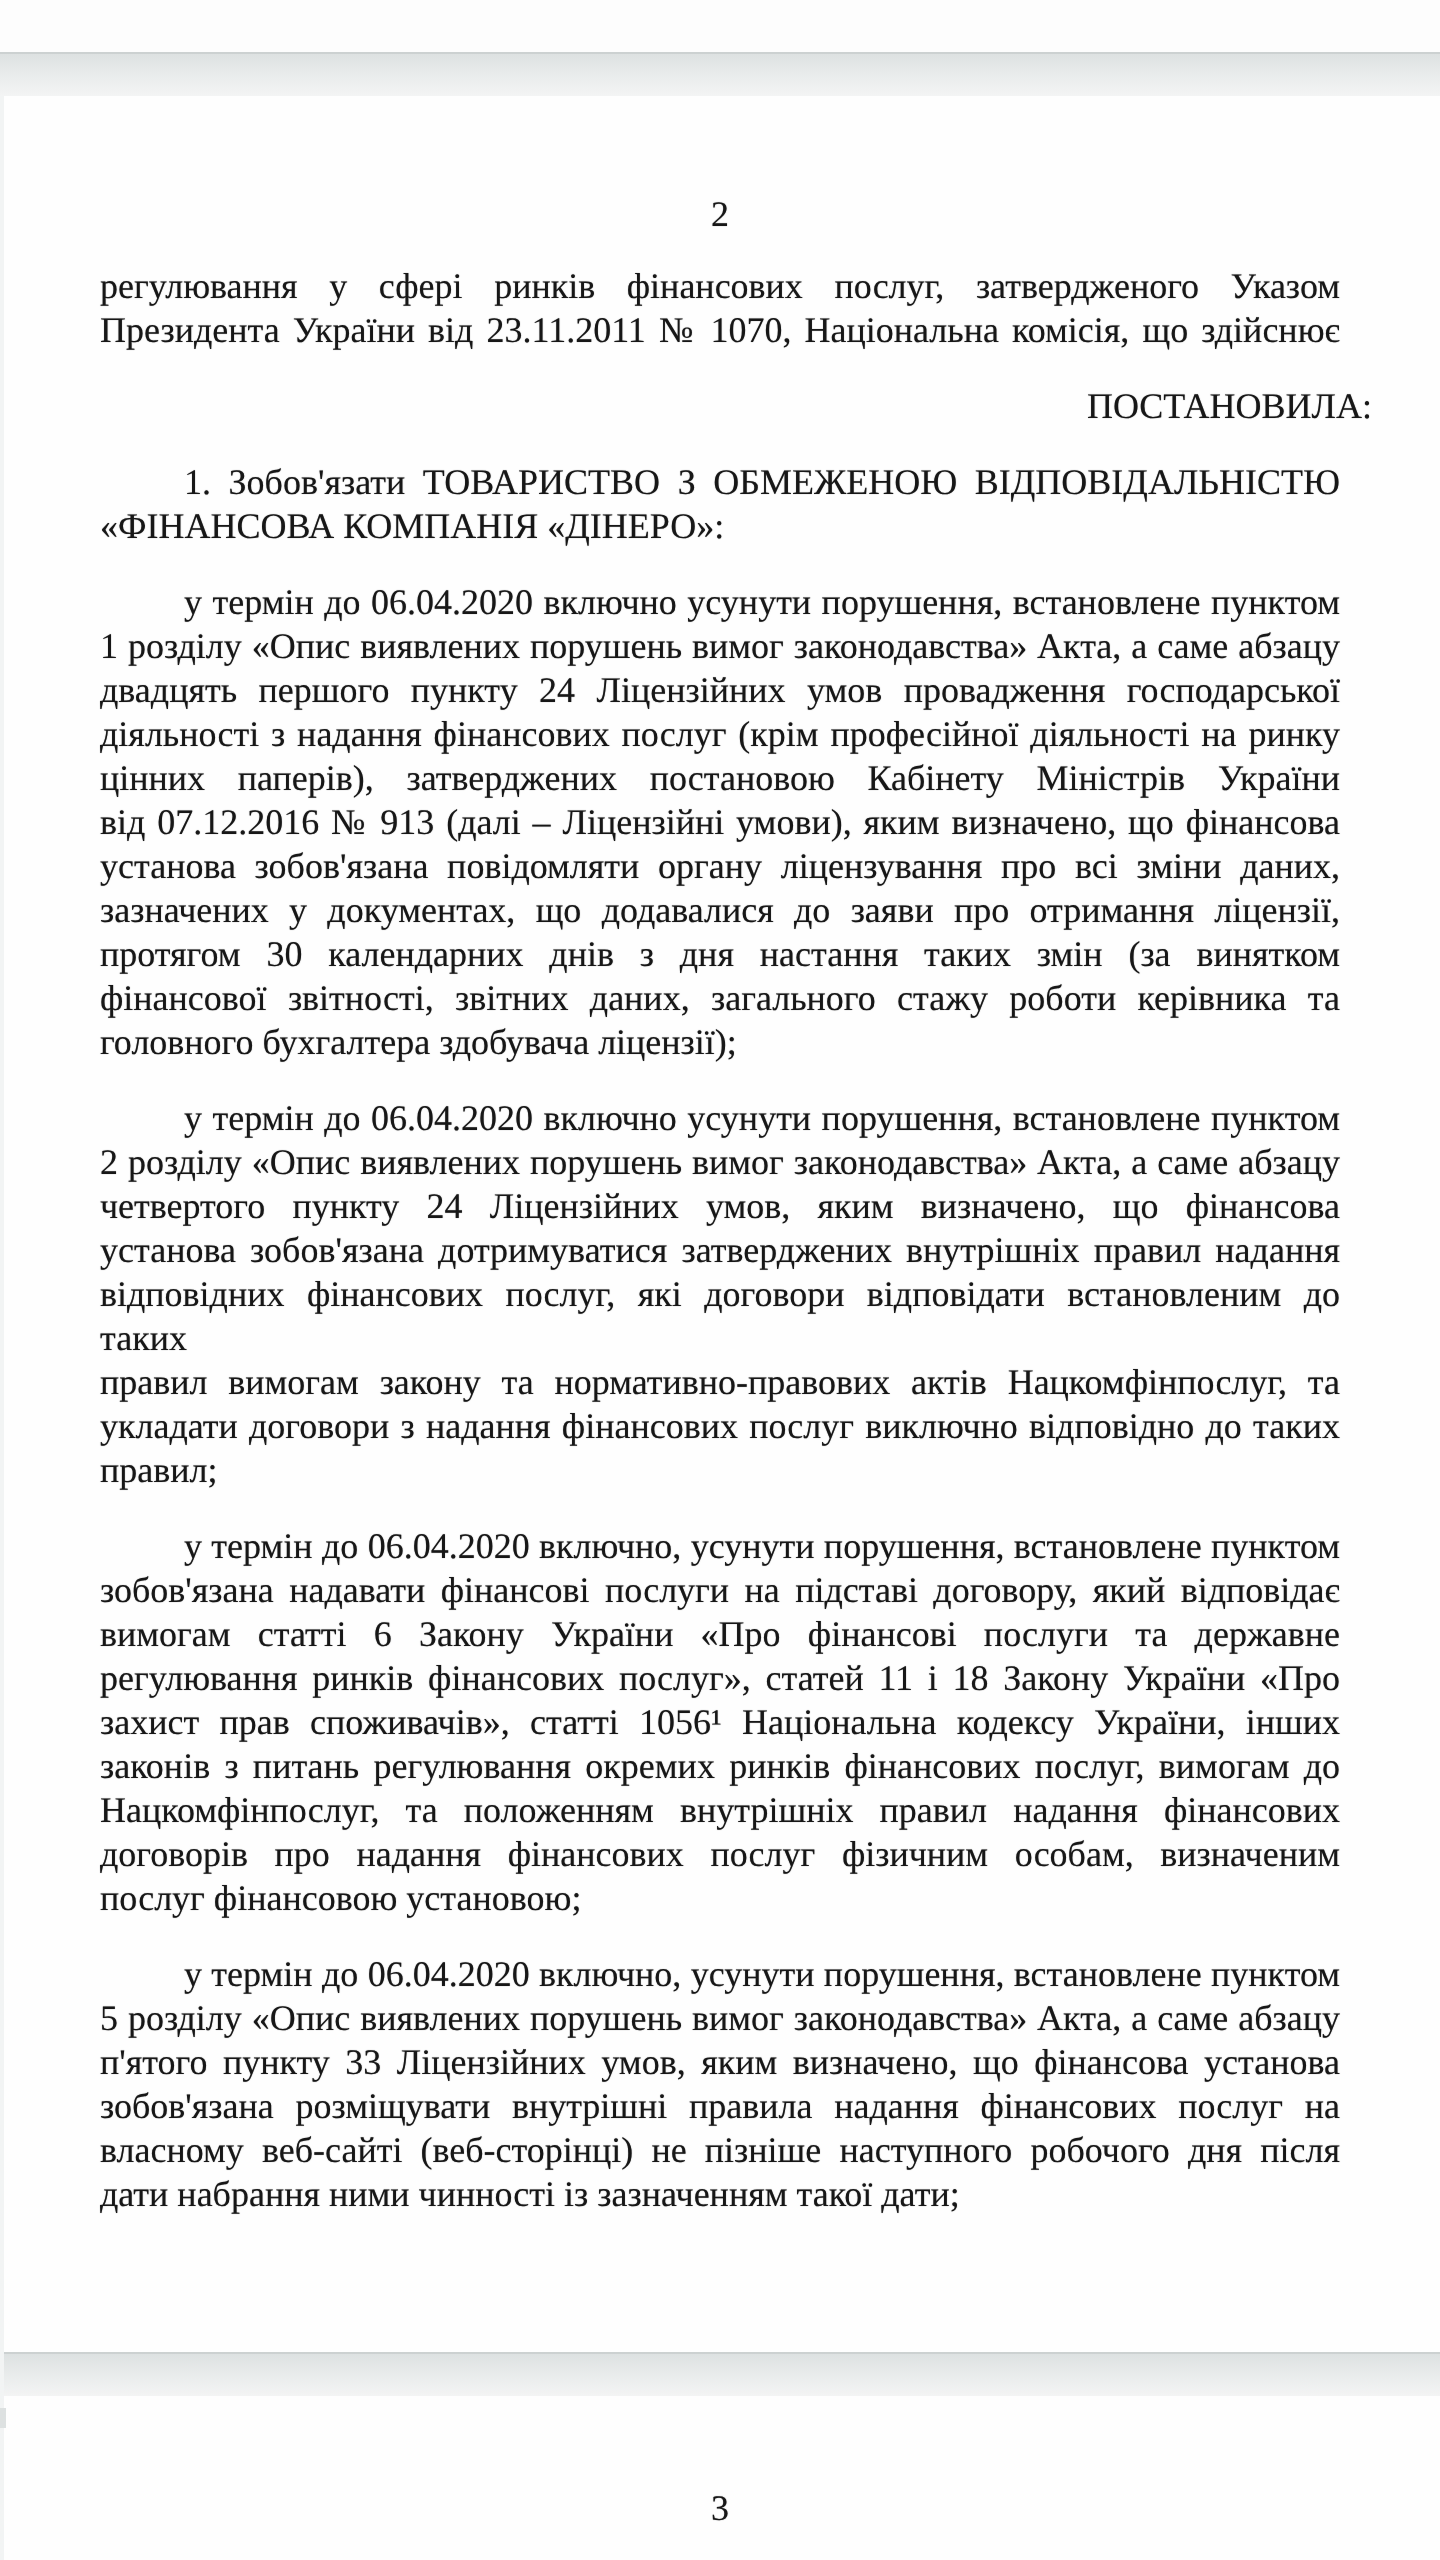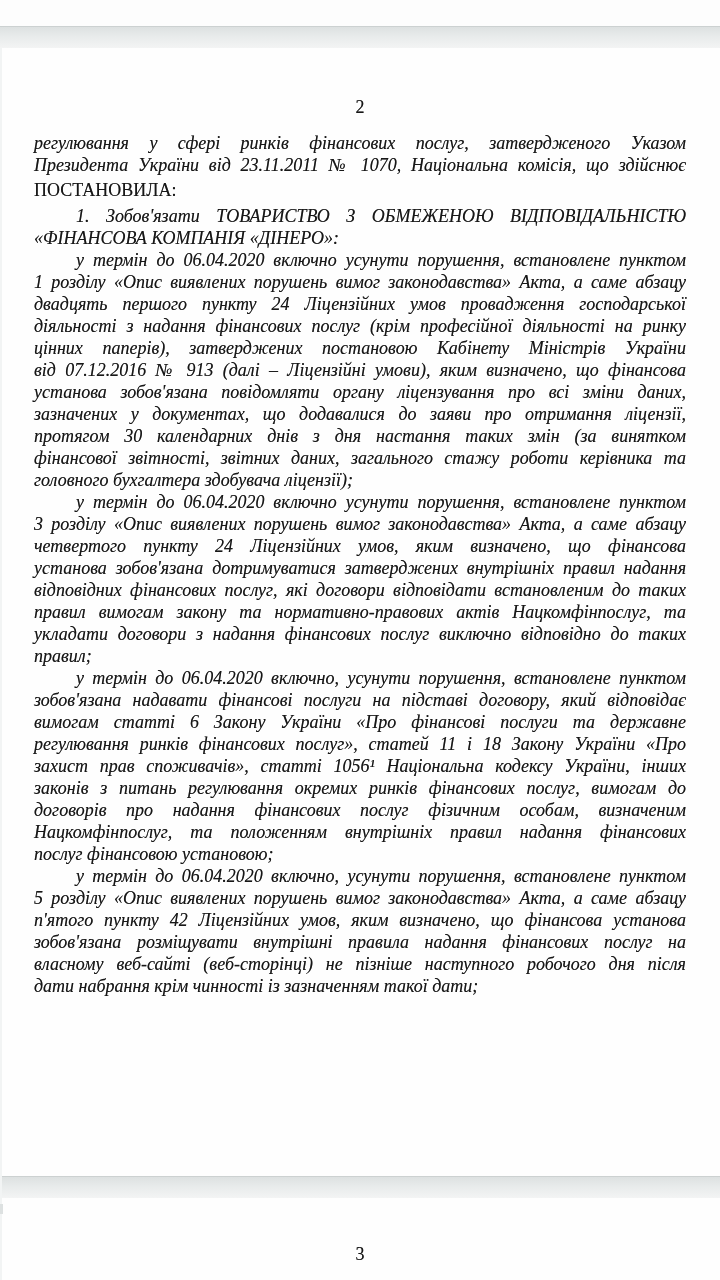"регулювання у сфері ринків фінансових" .para { font-style: italic -> none; margin: 0 -> 16px }
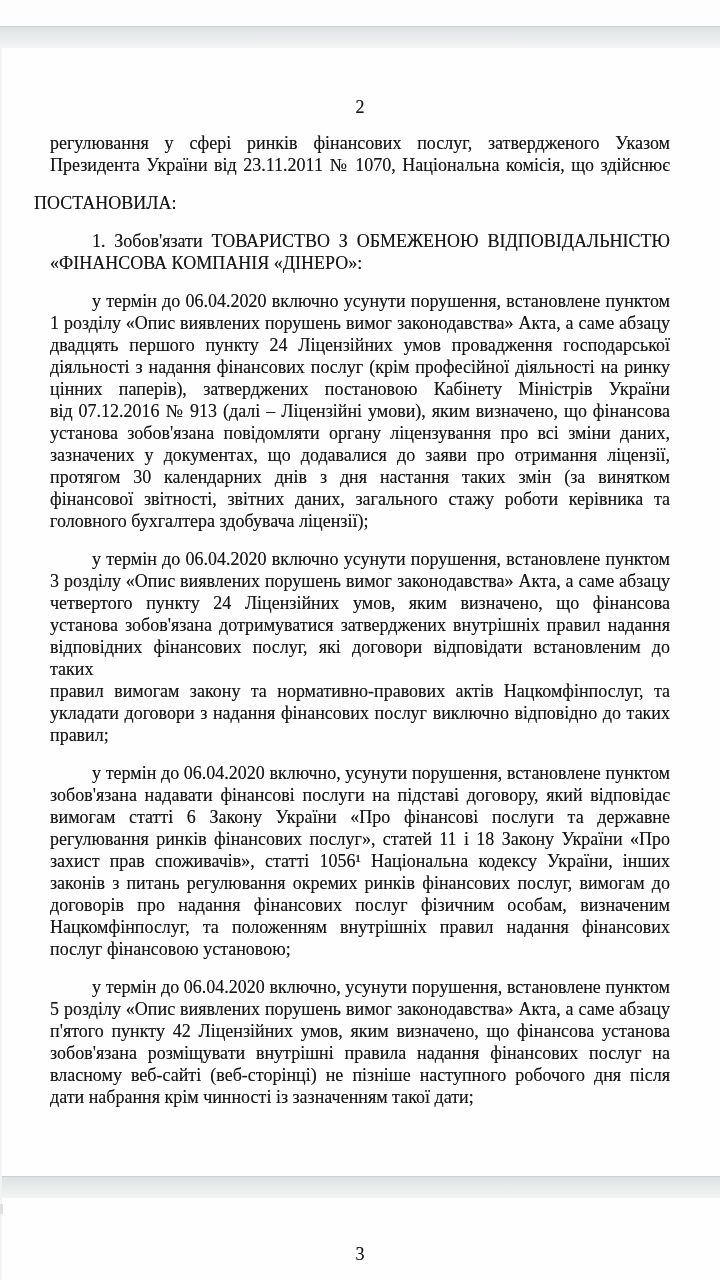"ПОСТАНОВИЛА:" .heading { text-align: left -> right }
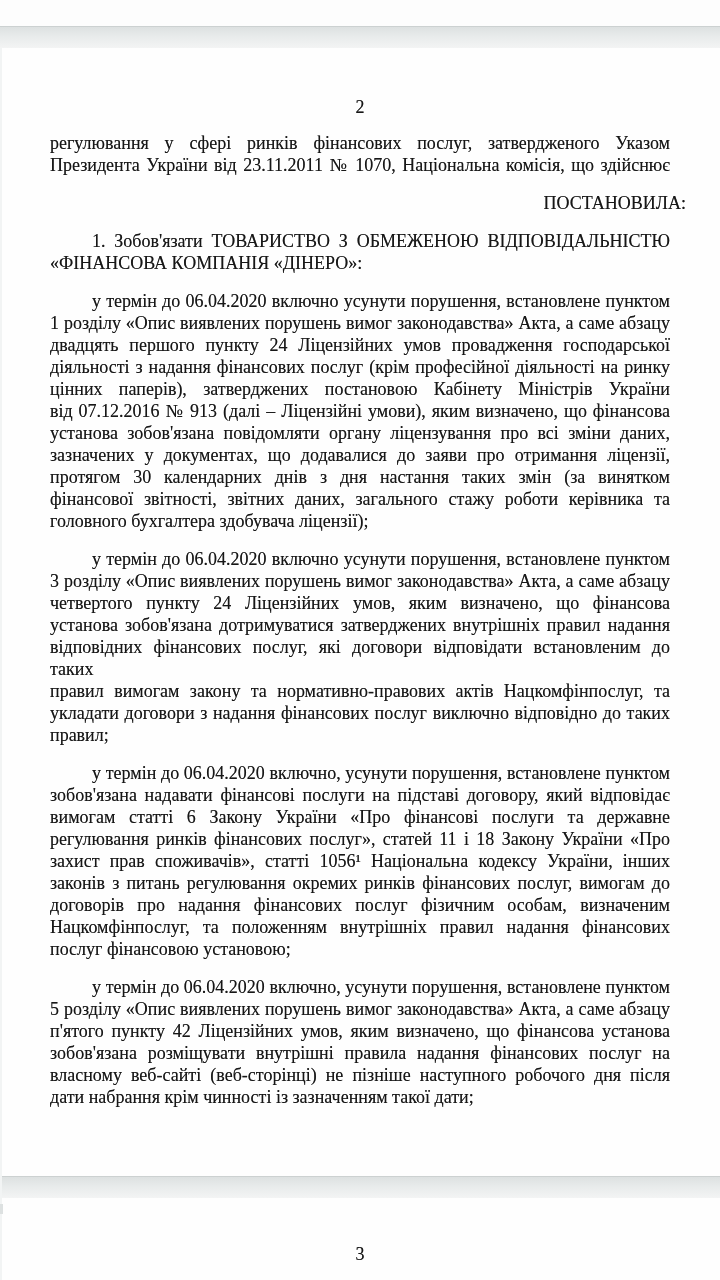"3 розділу «Опис виявлених порушень" div.tline { text: 3 -> 2 }
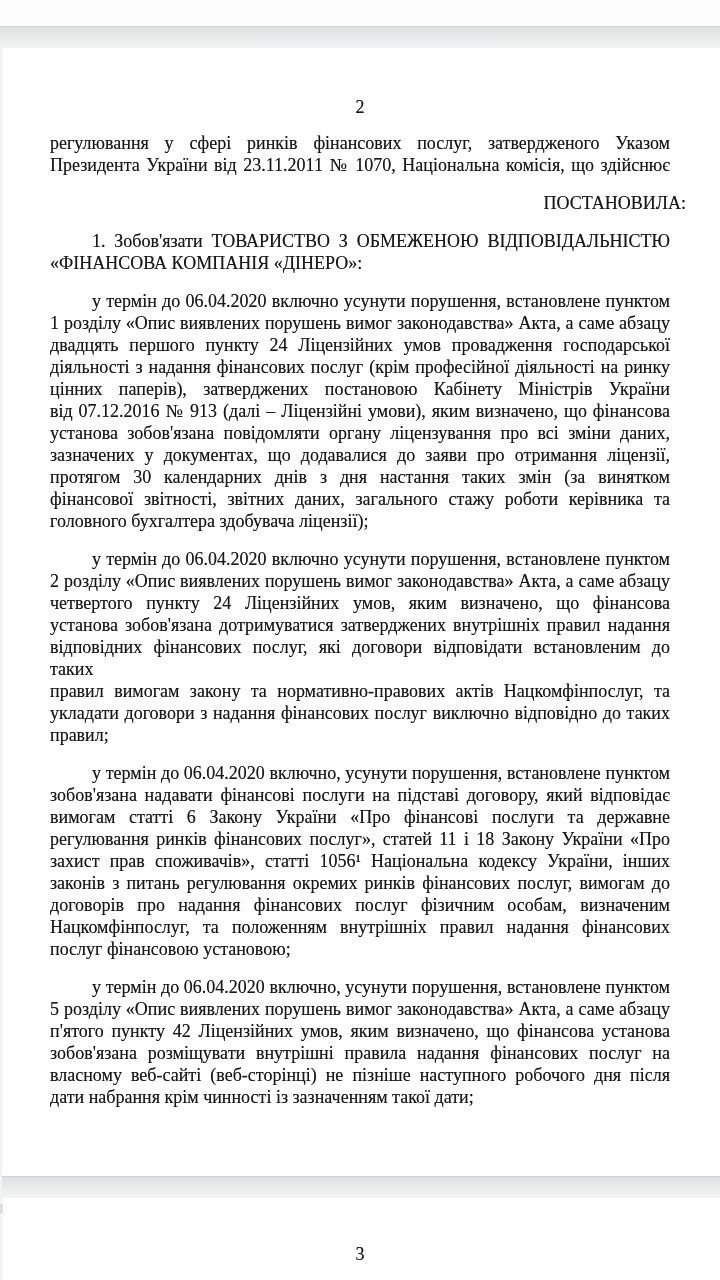"договорів про надання фінансових послуг" div.tline { order: before "Нацкомфінпослуг, та положенням" -> after "Нацкомфінпослуг, та положенням" }
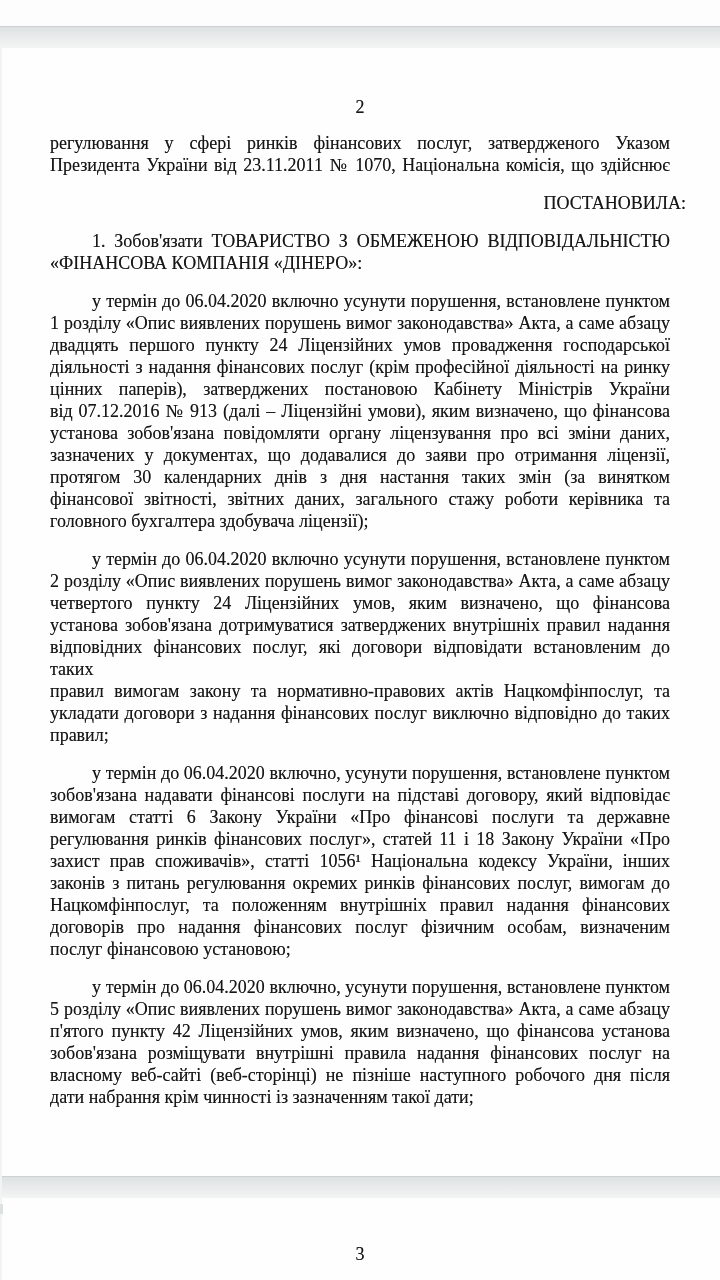"п'ятого пункту 42 Ліцензійних умов," div.tline { text: 42 -> 33 }
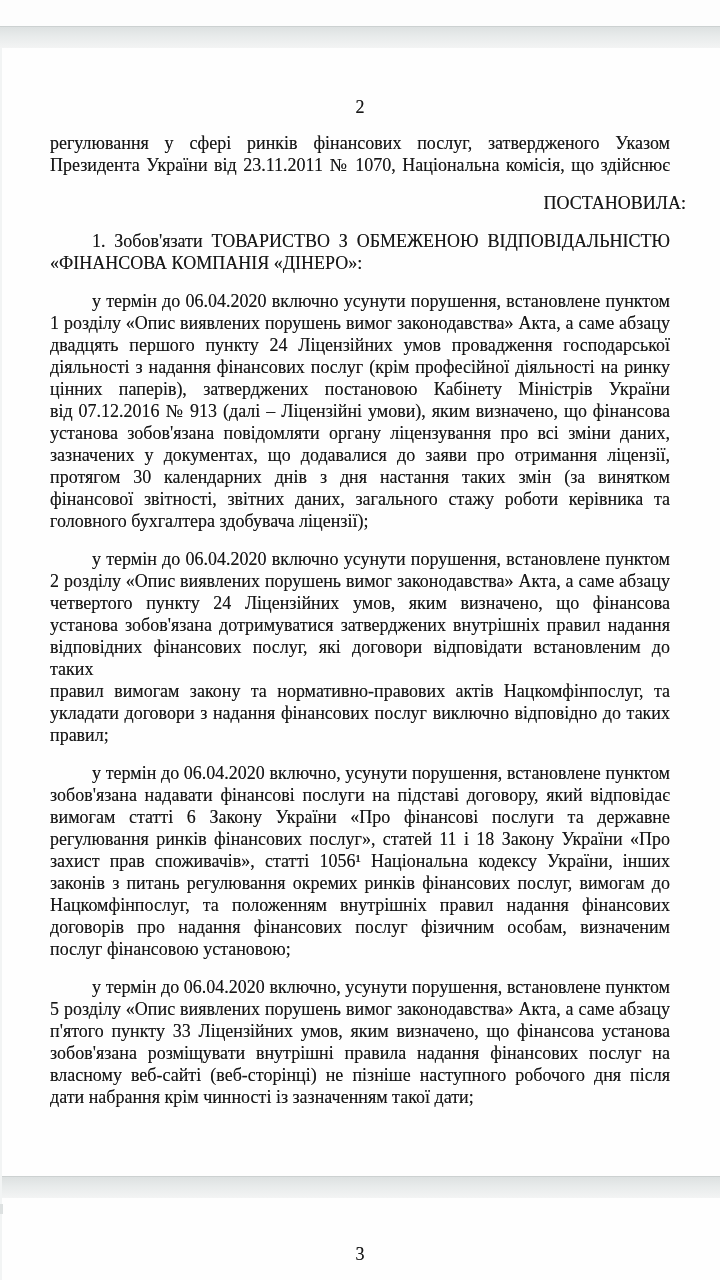"дати набрання крім чинності із" div.tline { text: крім -> ними }
